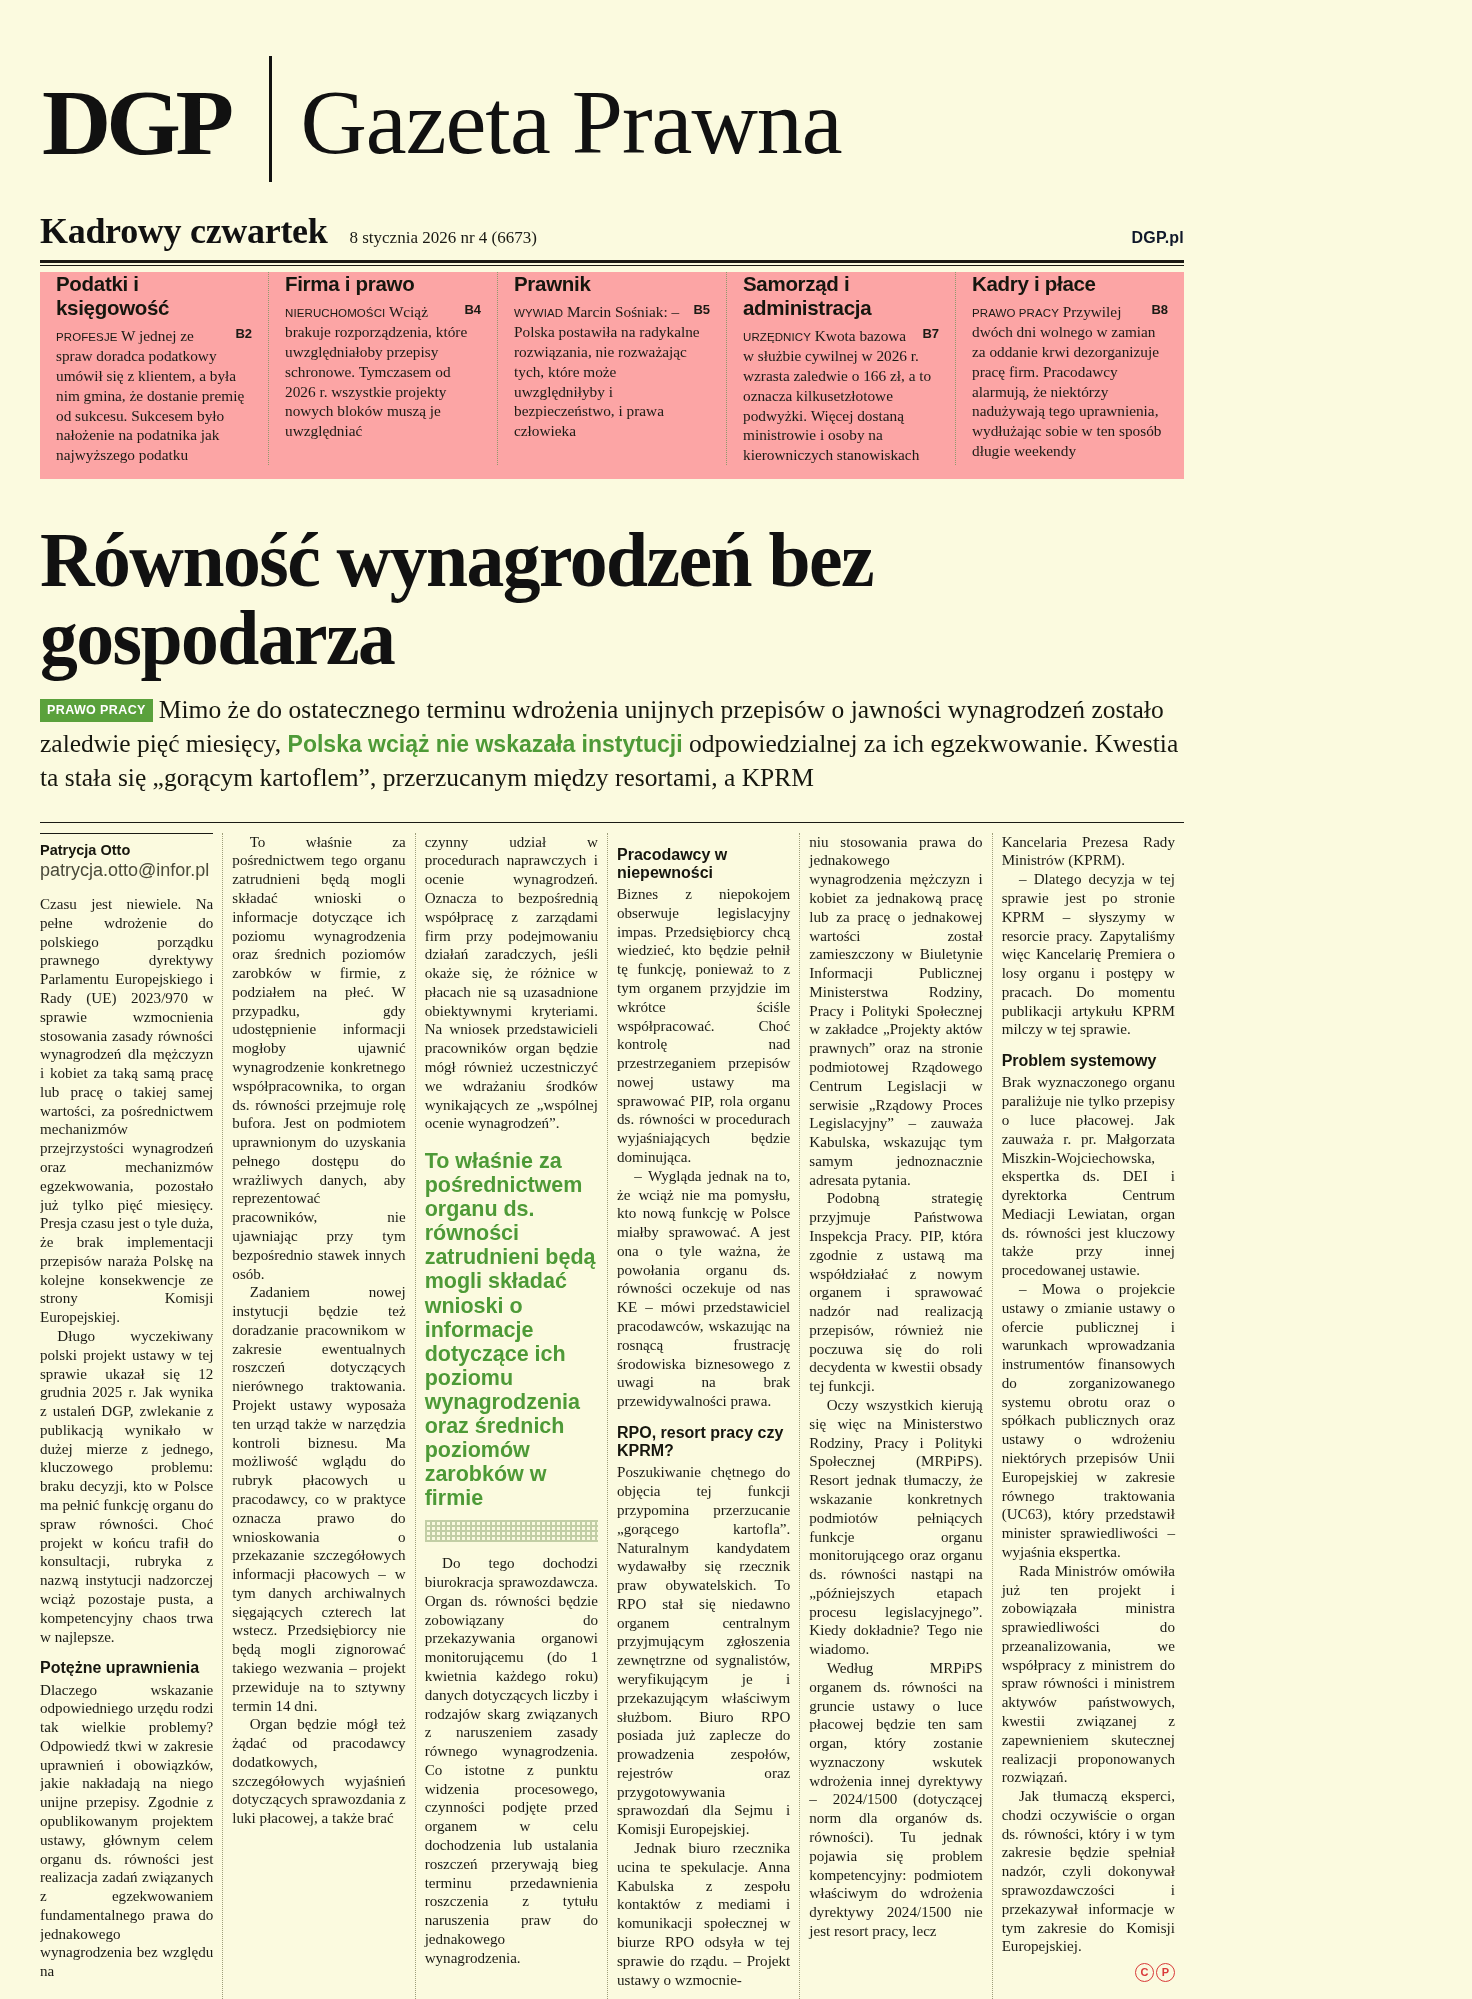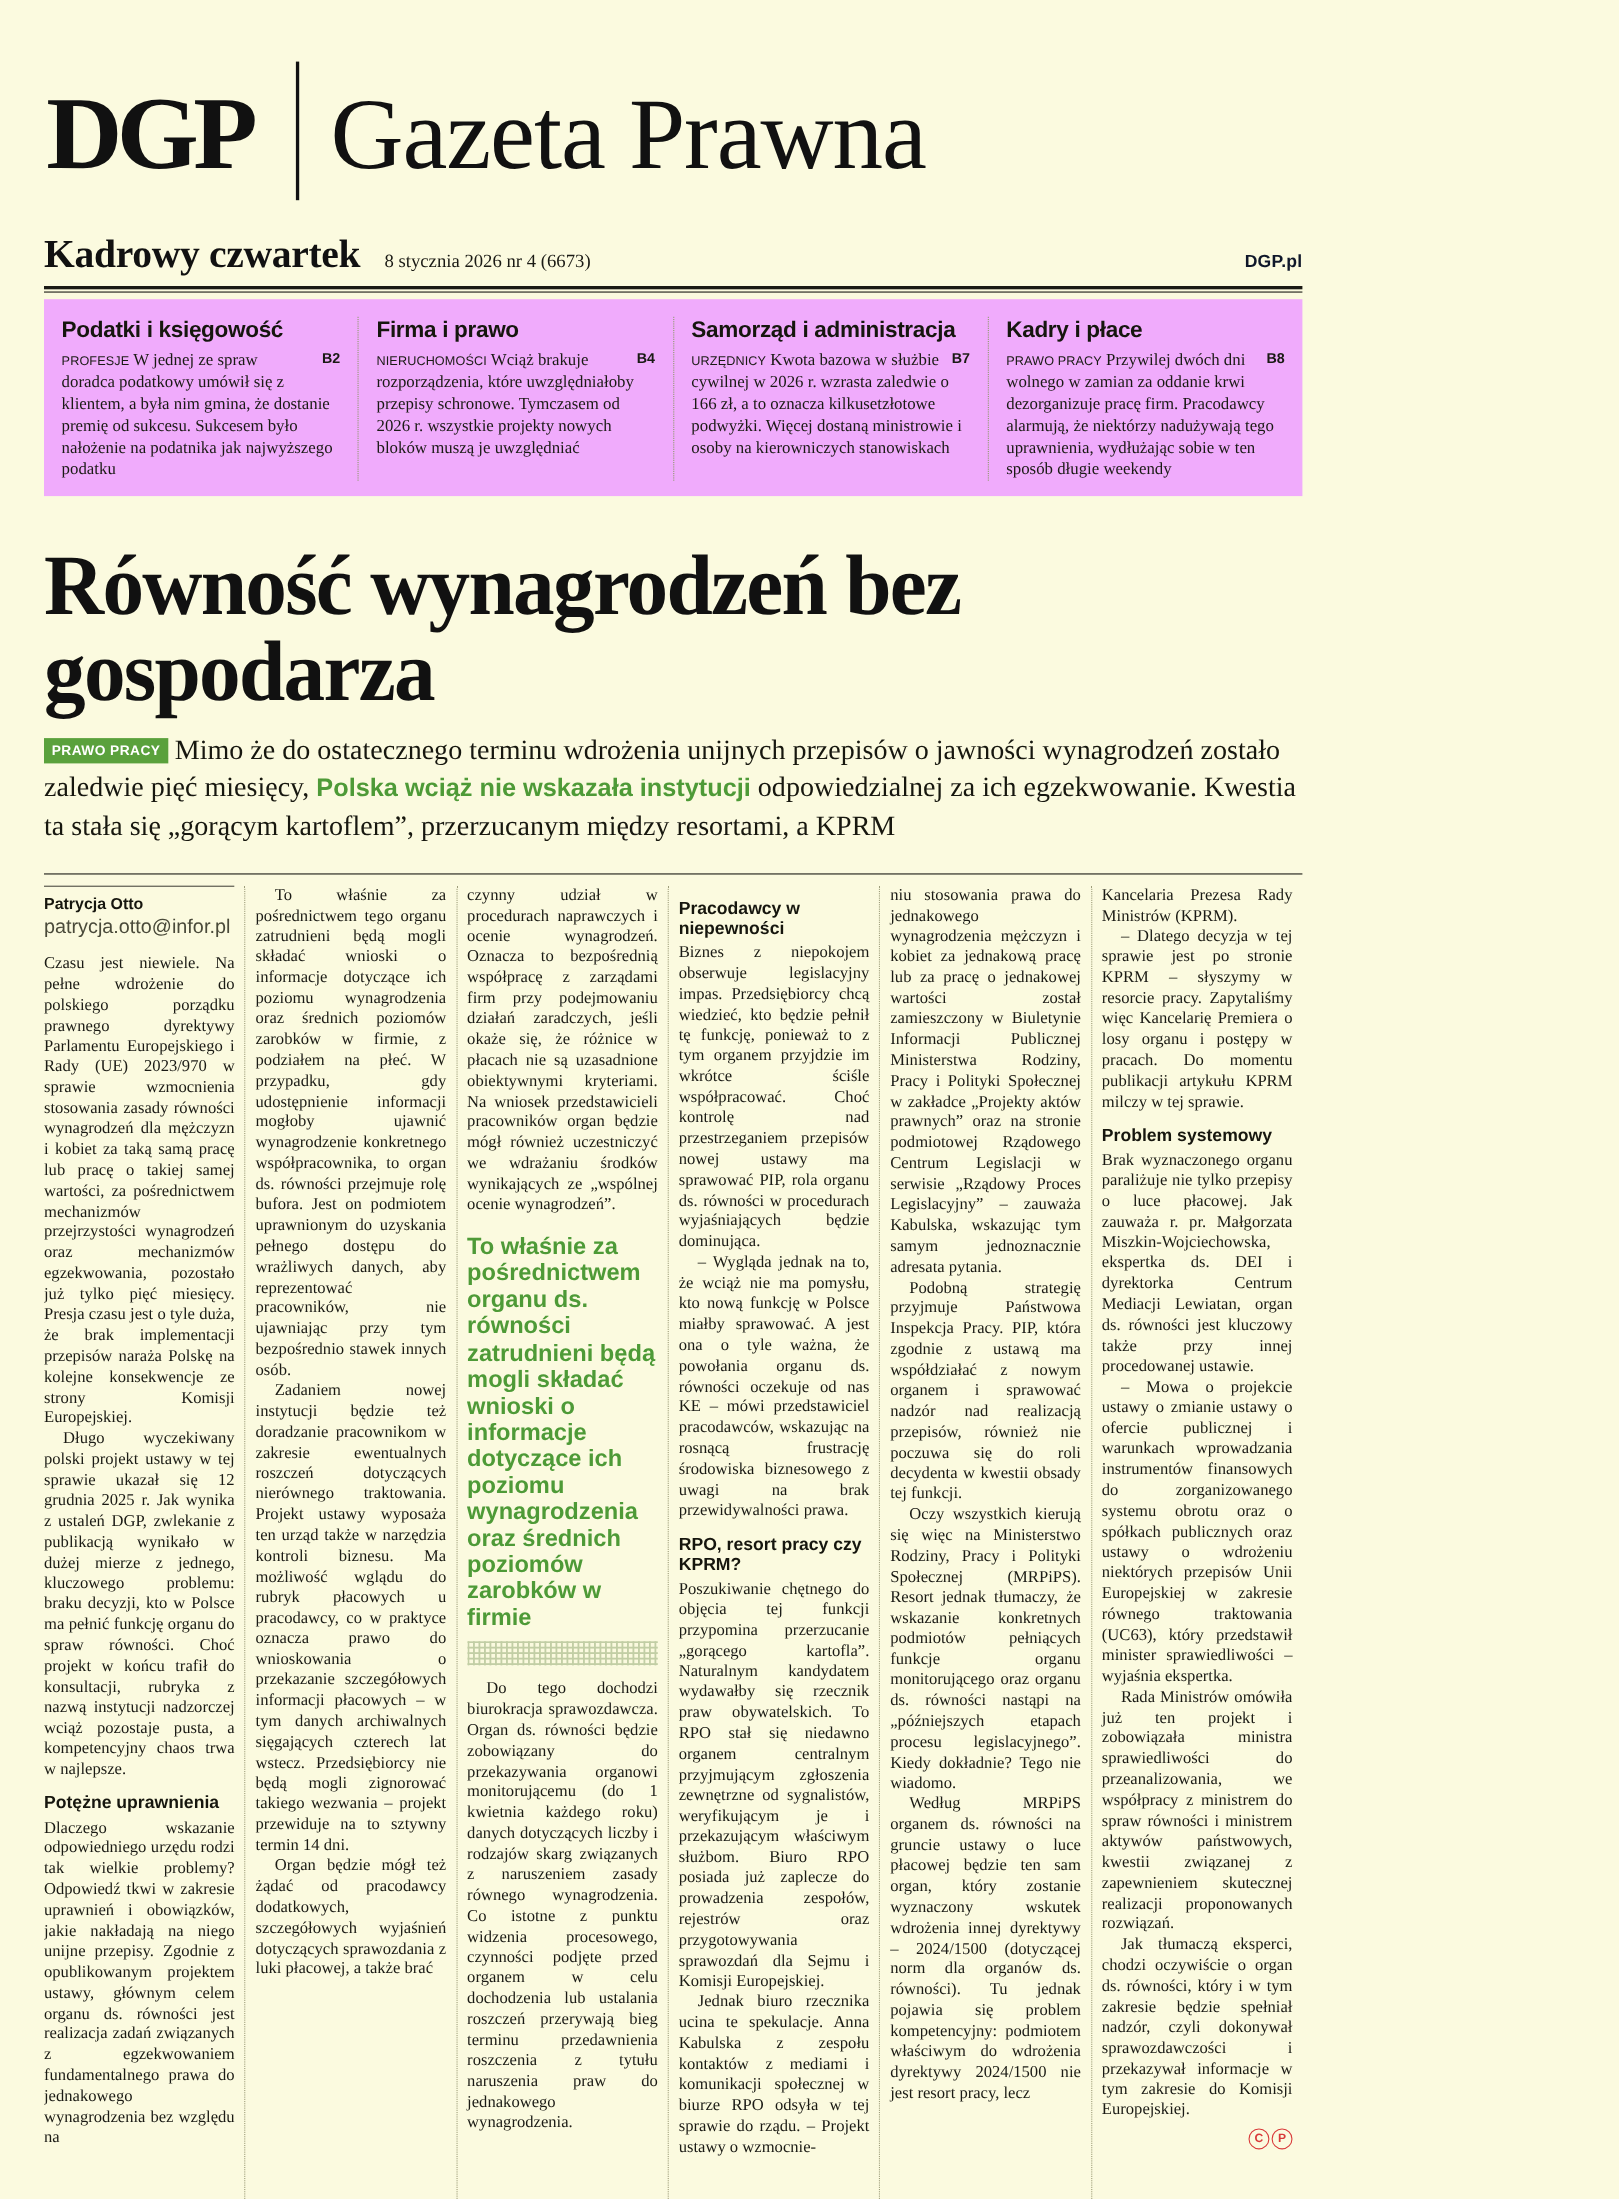"Podatki i księgowość" .teasers { background: #f0abfc -> #fca5a5; padding: 16px 0 14px 0 -> 0 0 14px 0 }
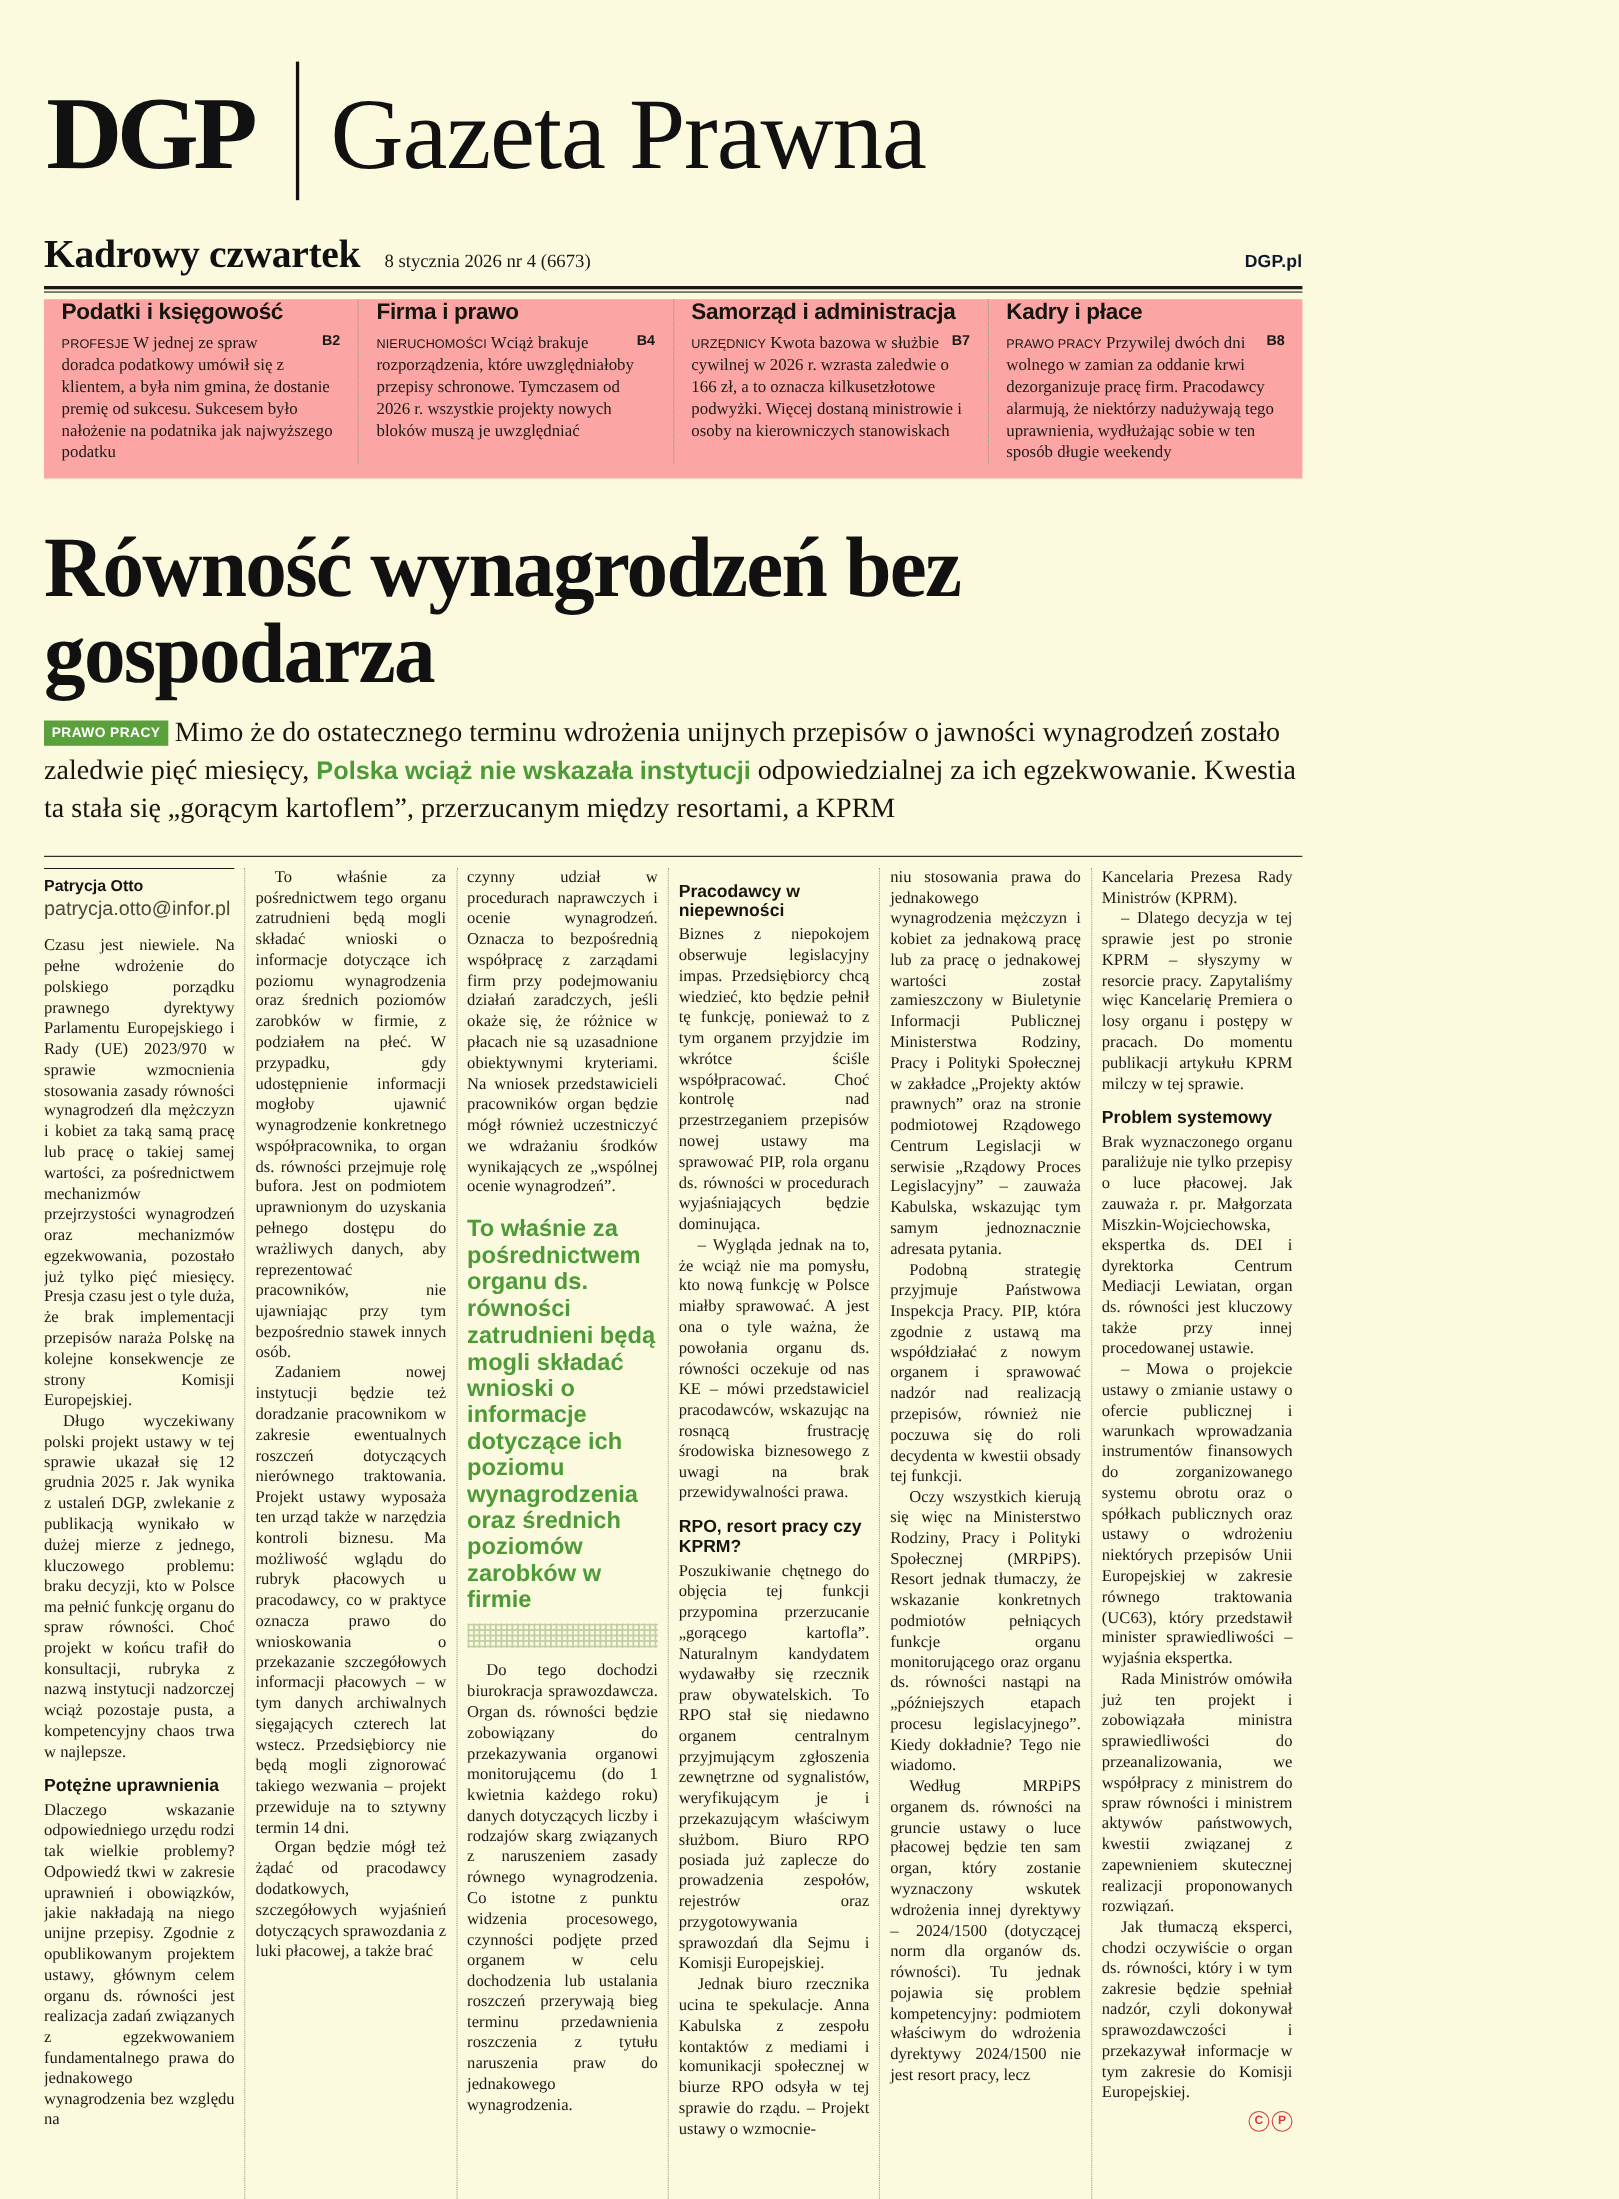"Prawnik" div.teaser { html: none -> <div> <div>Prawnik</div> <div><span>B5</span><span>WYWIAD</span><span> Marcin Sośniak: – Polska postawiła na radykalne rozwiązania, nie rozważając tych, które może uwzględniłyby i bezpieczeństwo, i prawa człowieka</span></div> </div> }
